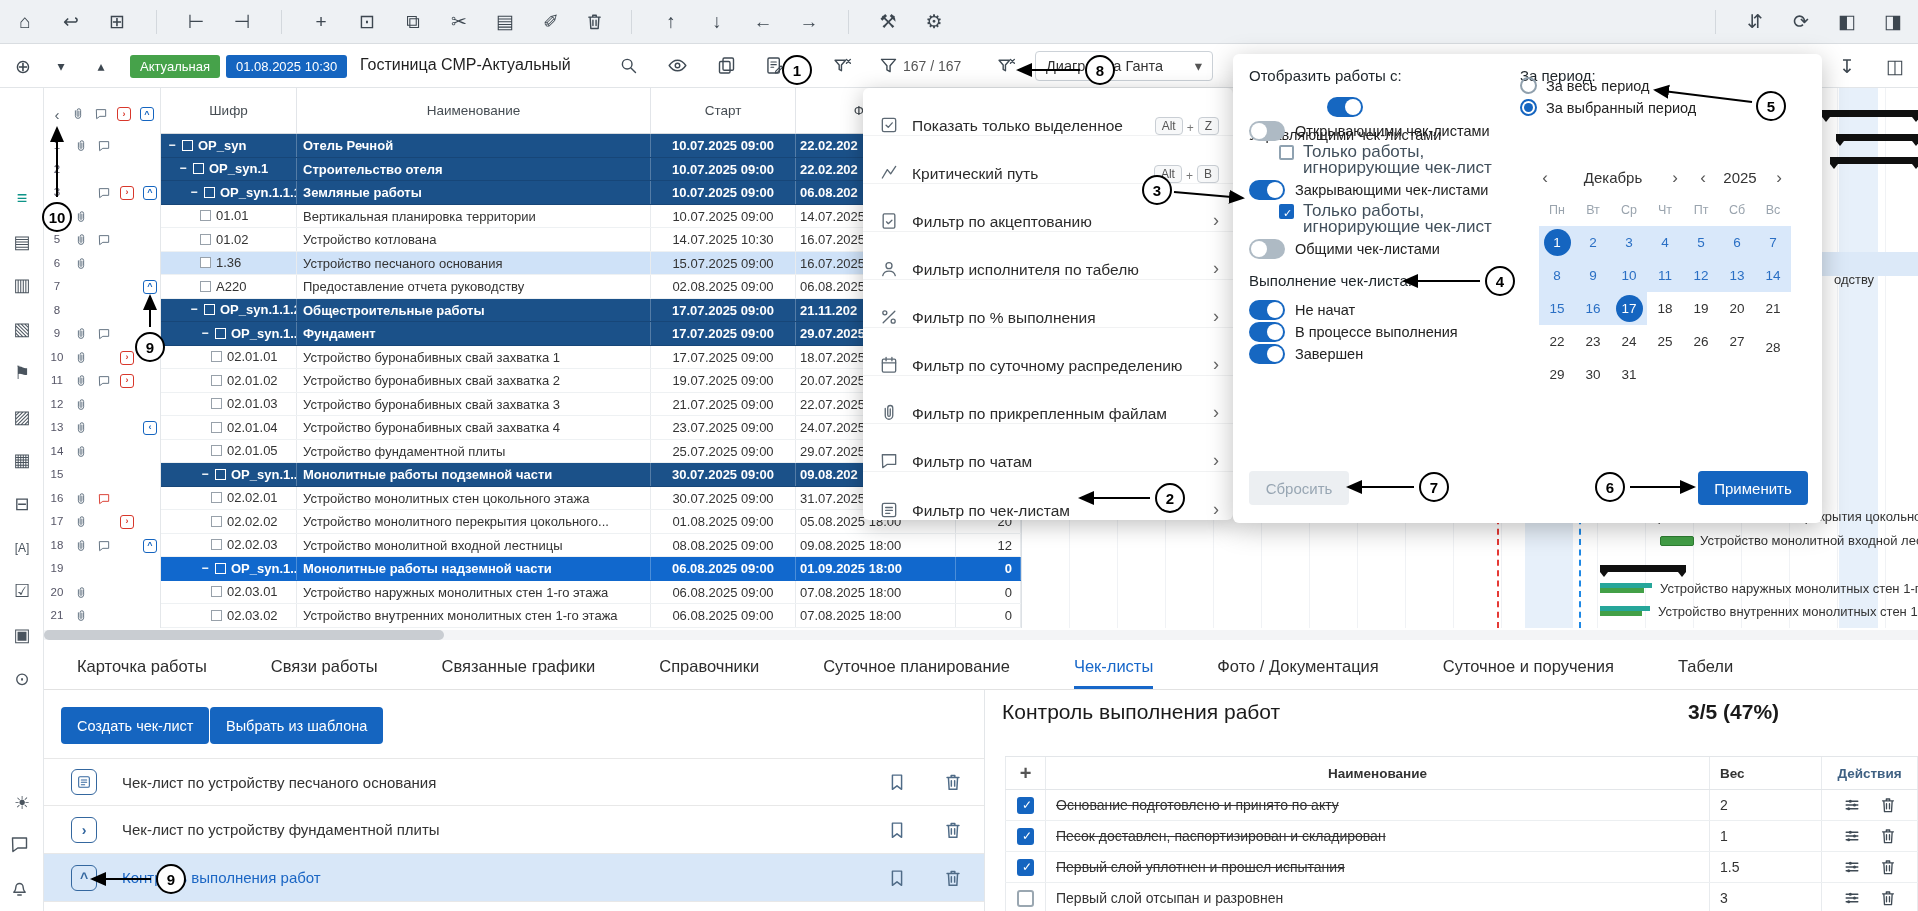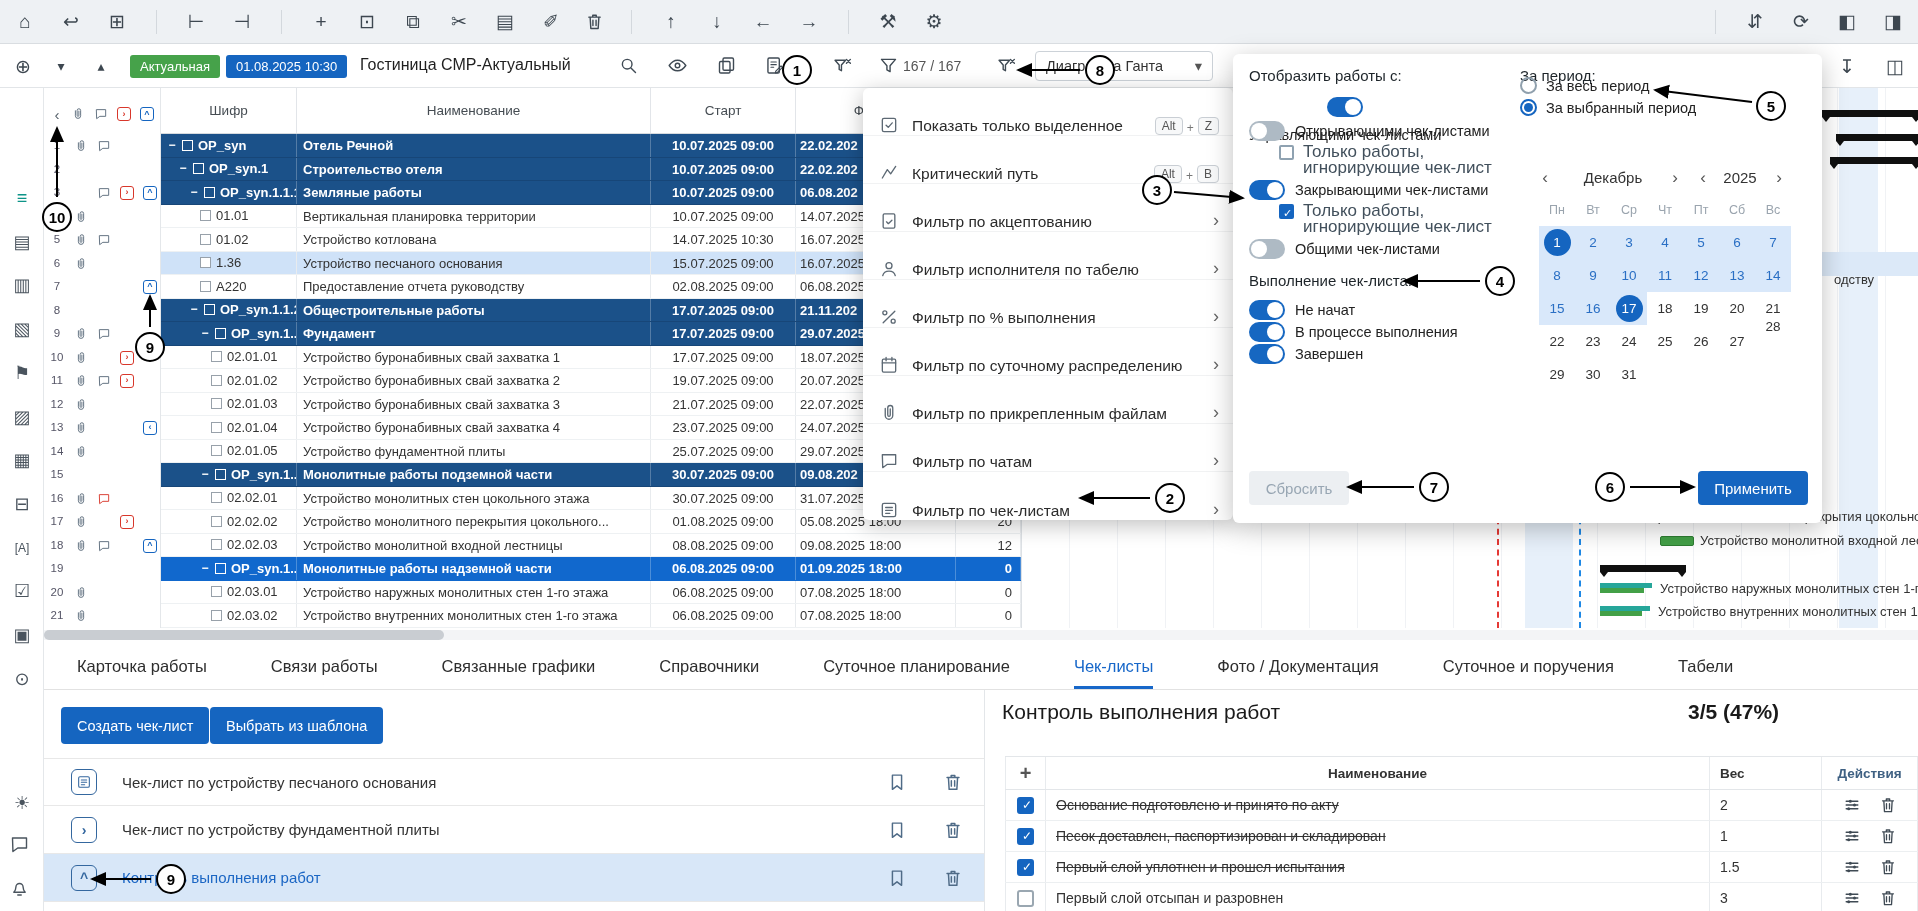"28" div.cal-cell { top: 256px -> 277px }
